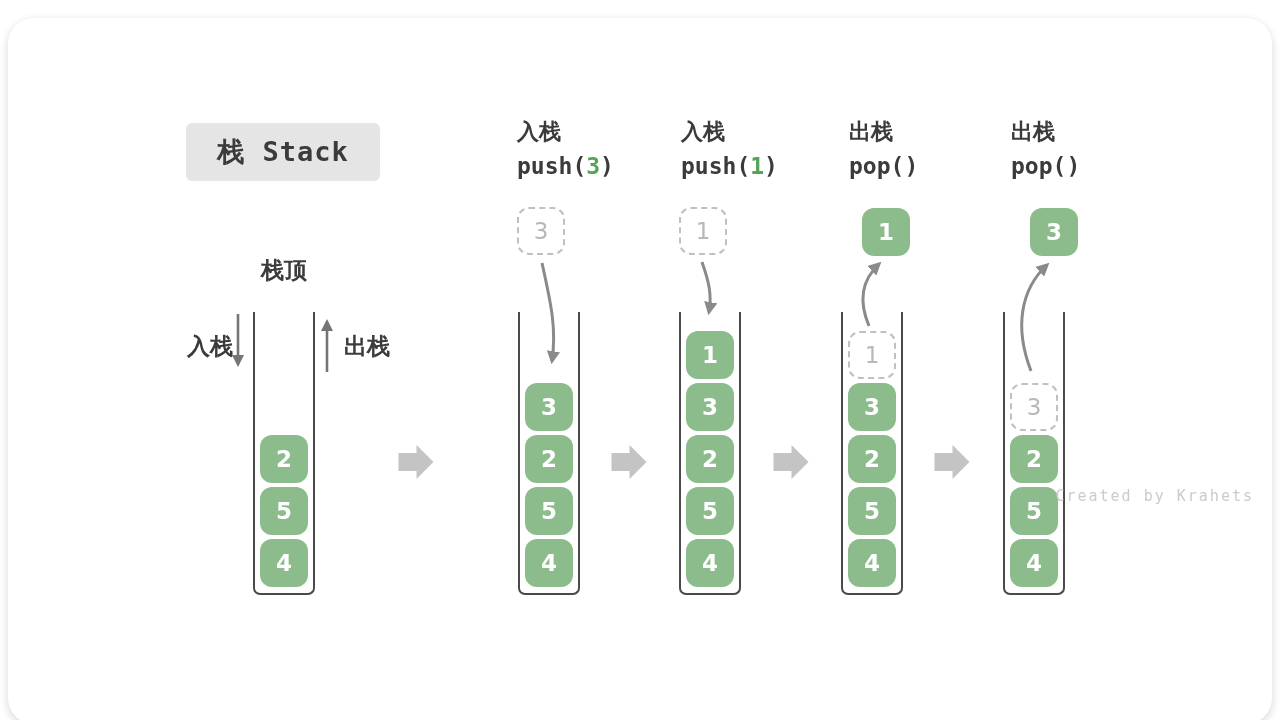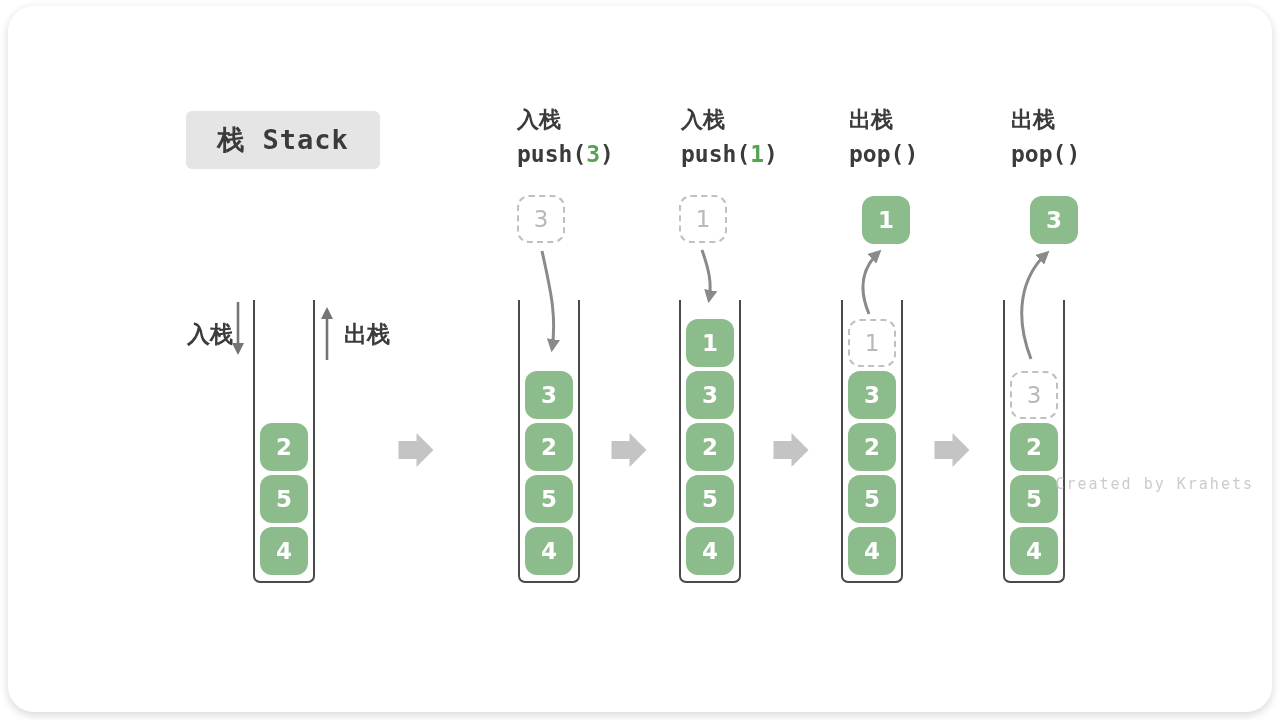"栈 Stack" #canvas { margin-top: none -> 12px }
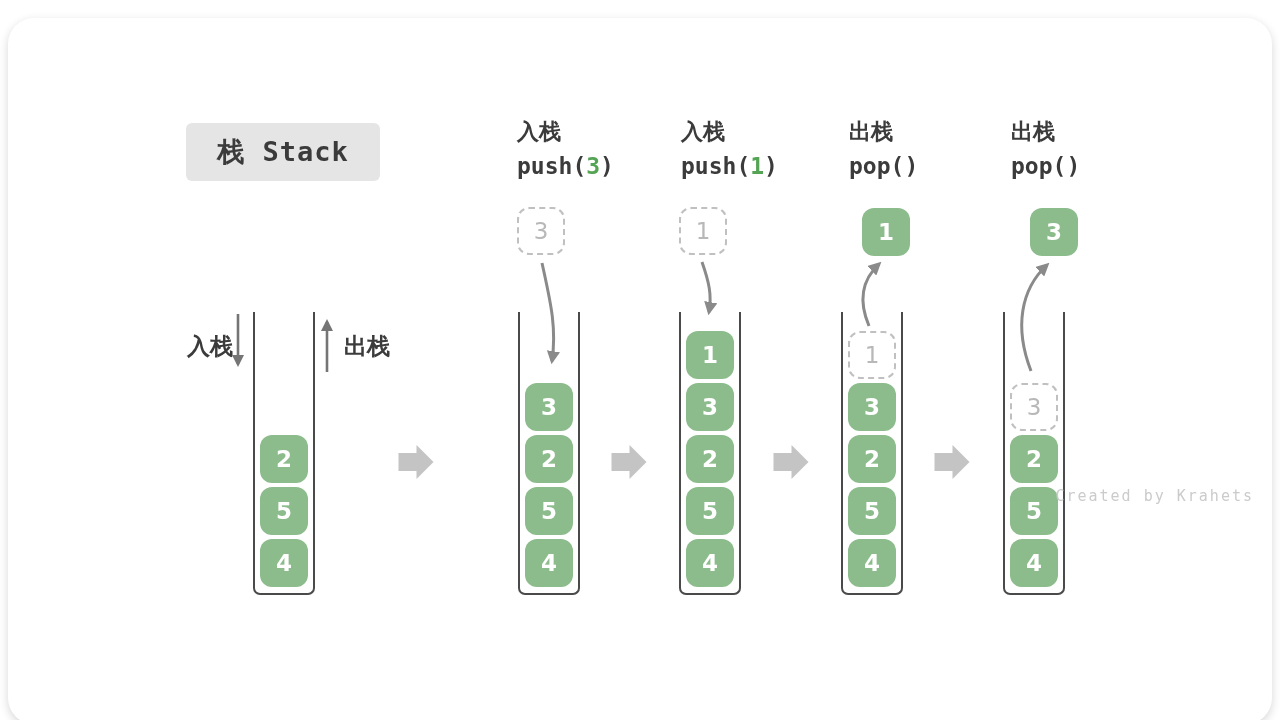"栈顶" div.cjk-label { html: none -> <div>栈顶</div> }
